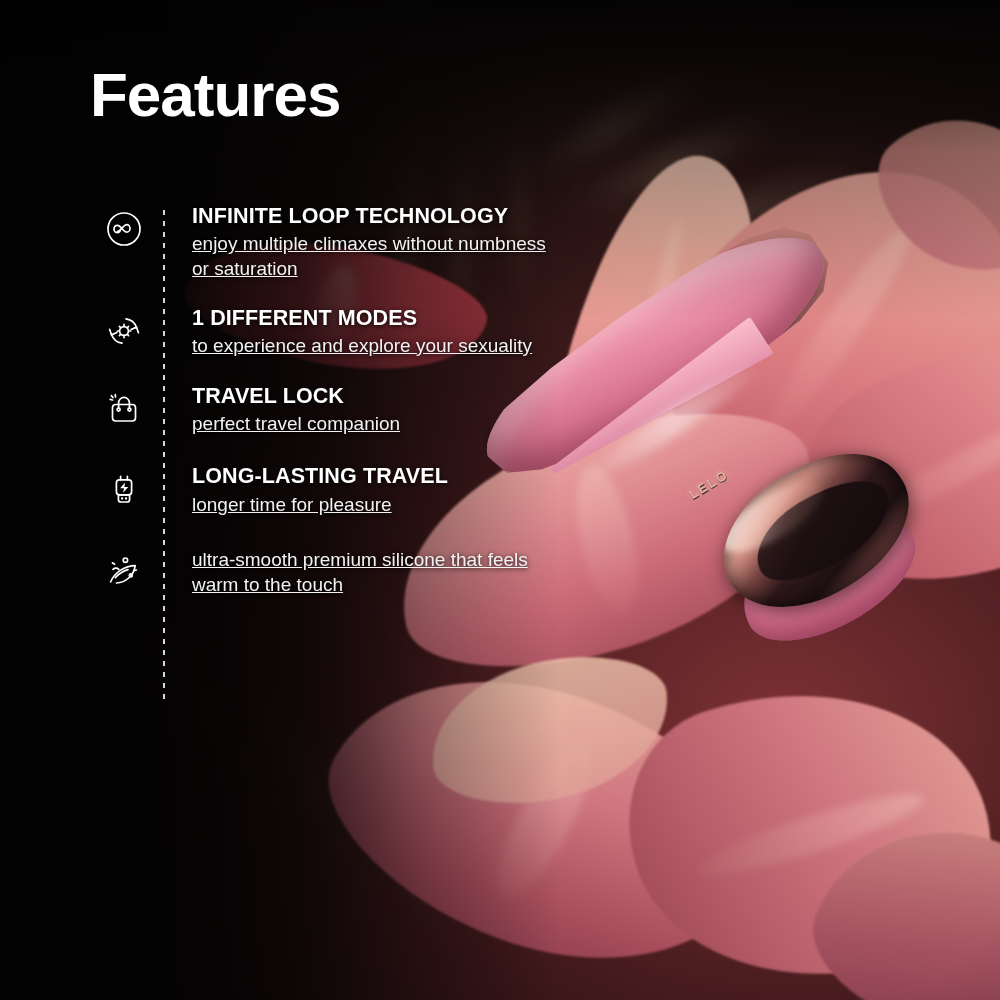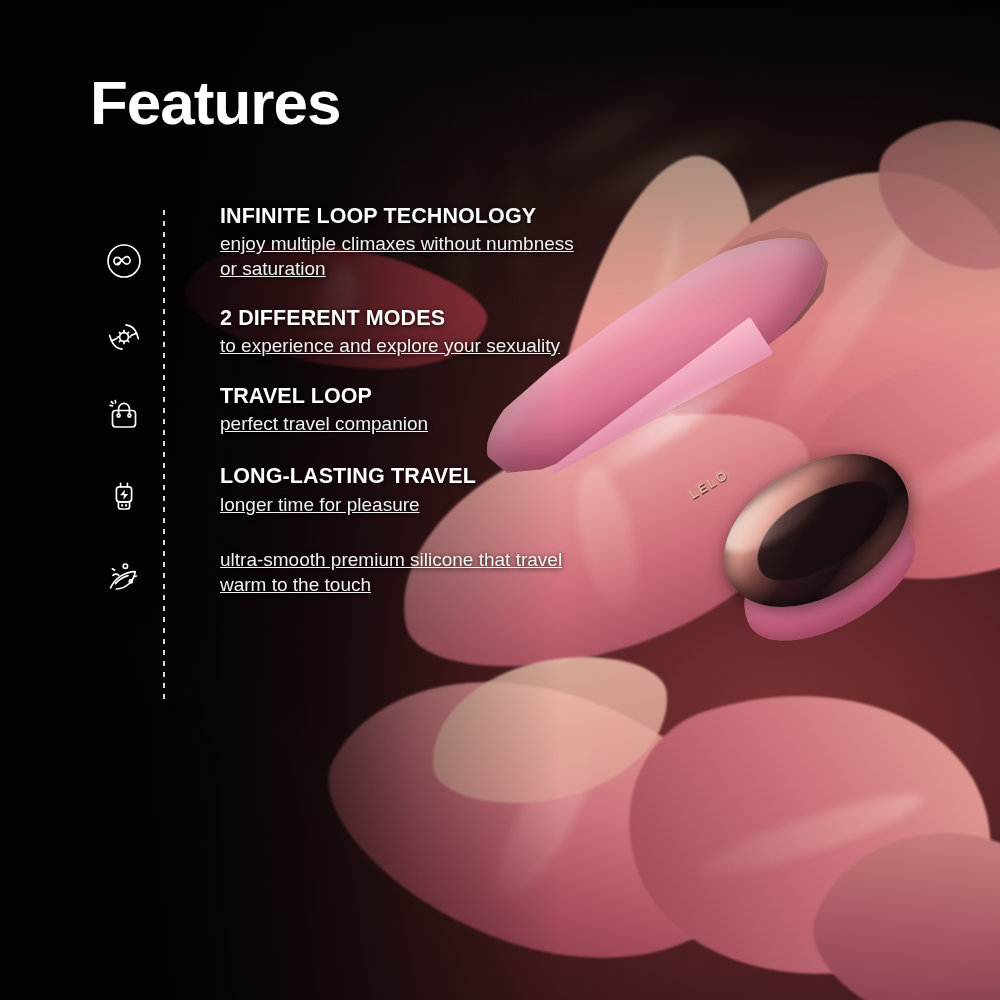"Features" #page-title { top: 72px -> 64px }
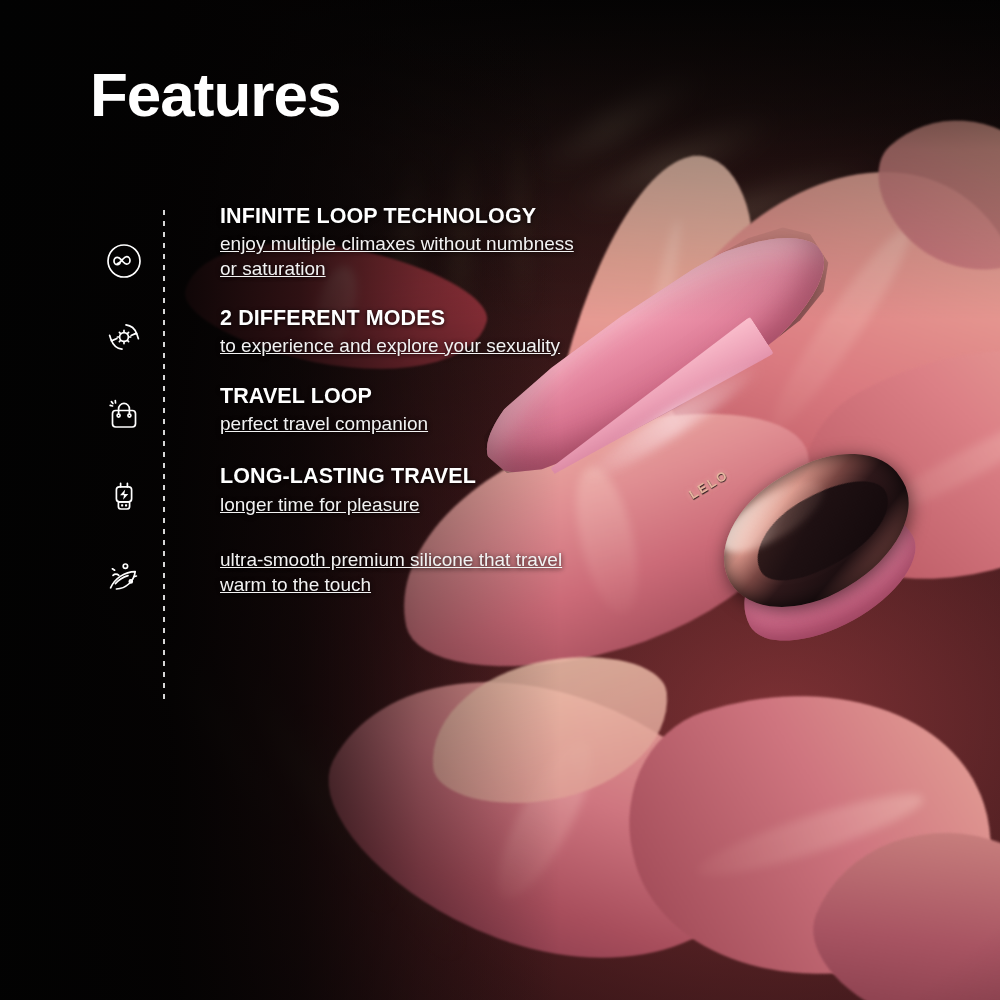"INFINITE LOOP TECHNOLOGY" .feature { align-items: flex-end -> flex-start; gap: 28px -> none }
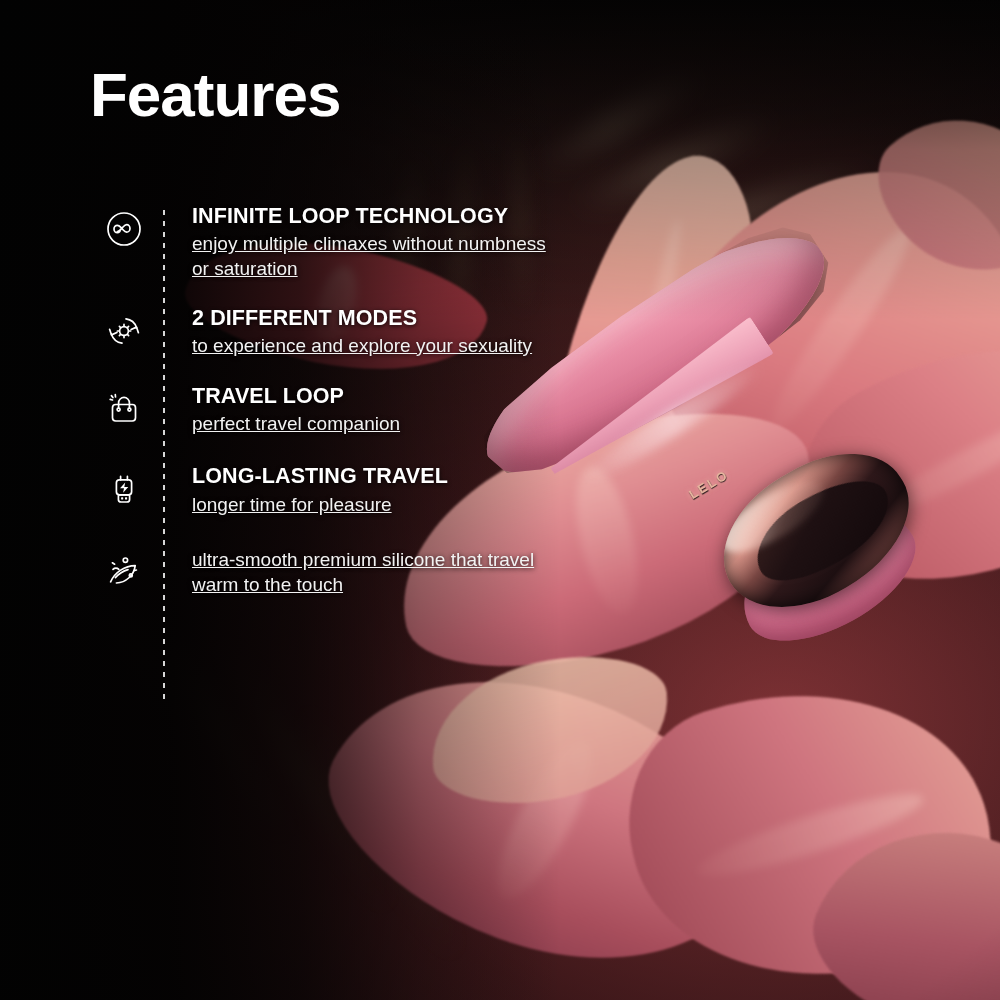"2 DIFFERENT MODES" div.f-title { text: 2 -> 1 }
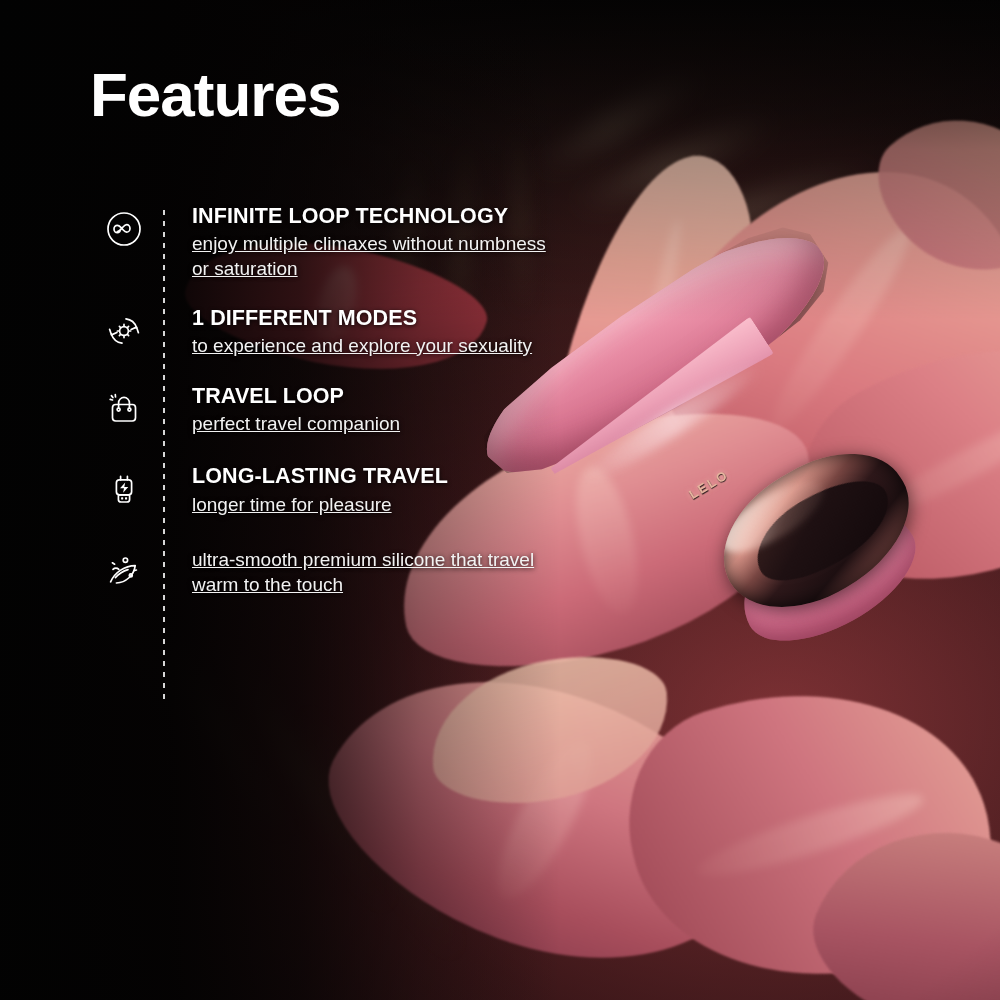"TRAVEL LOOP" div.f-title { text: LOOP -> LOCK }
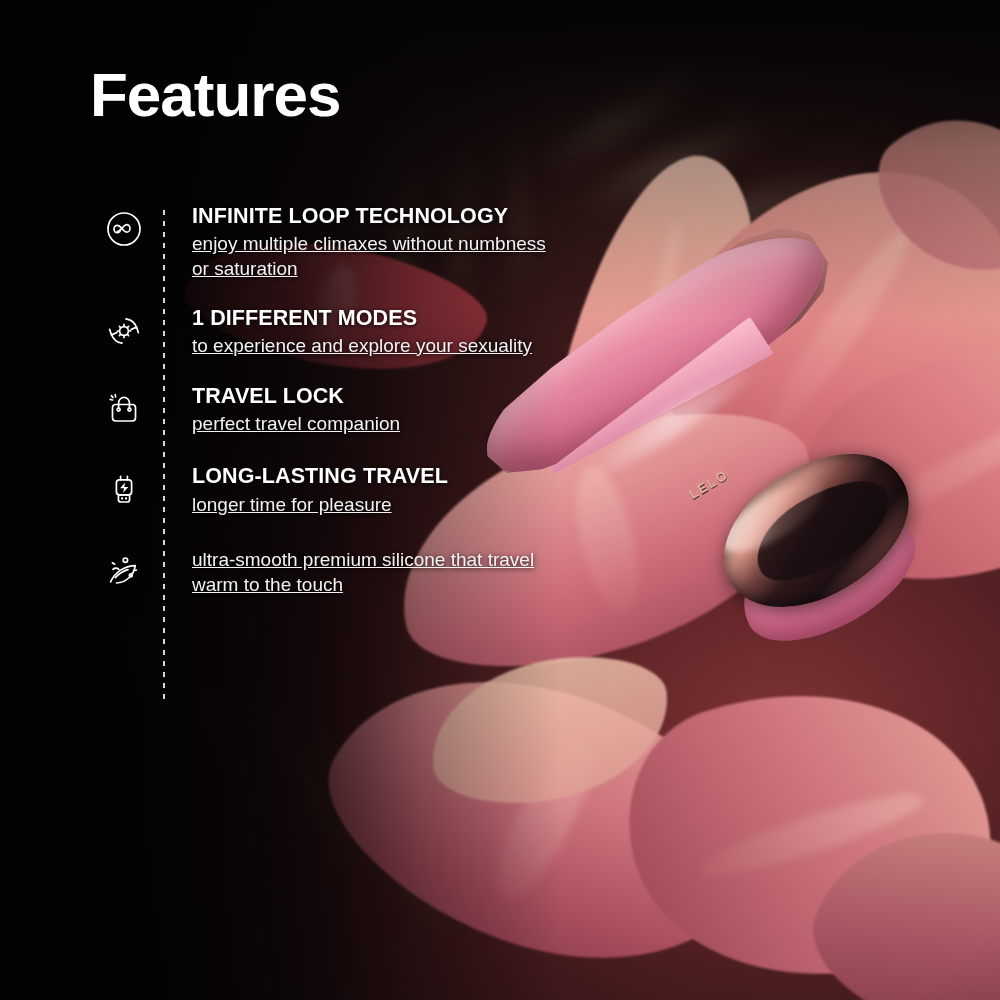"ultra-smooth premium silicone that" div.f-desc { text: travel -> feels }
